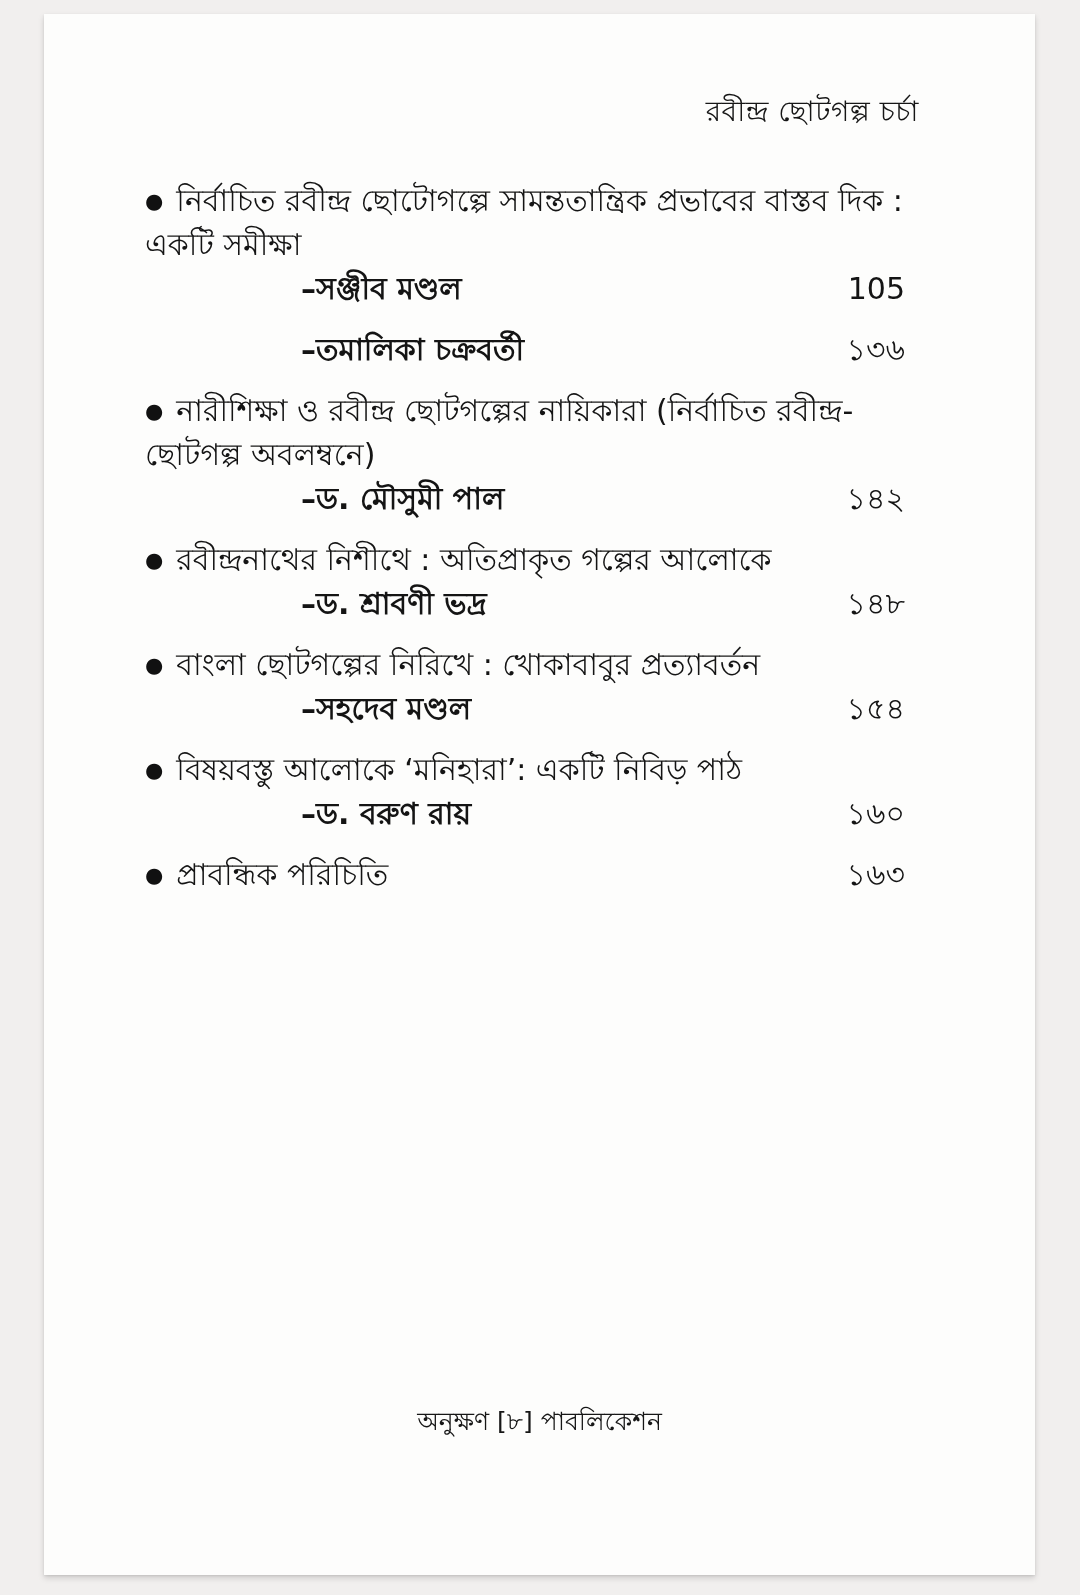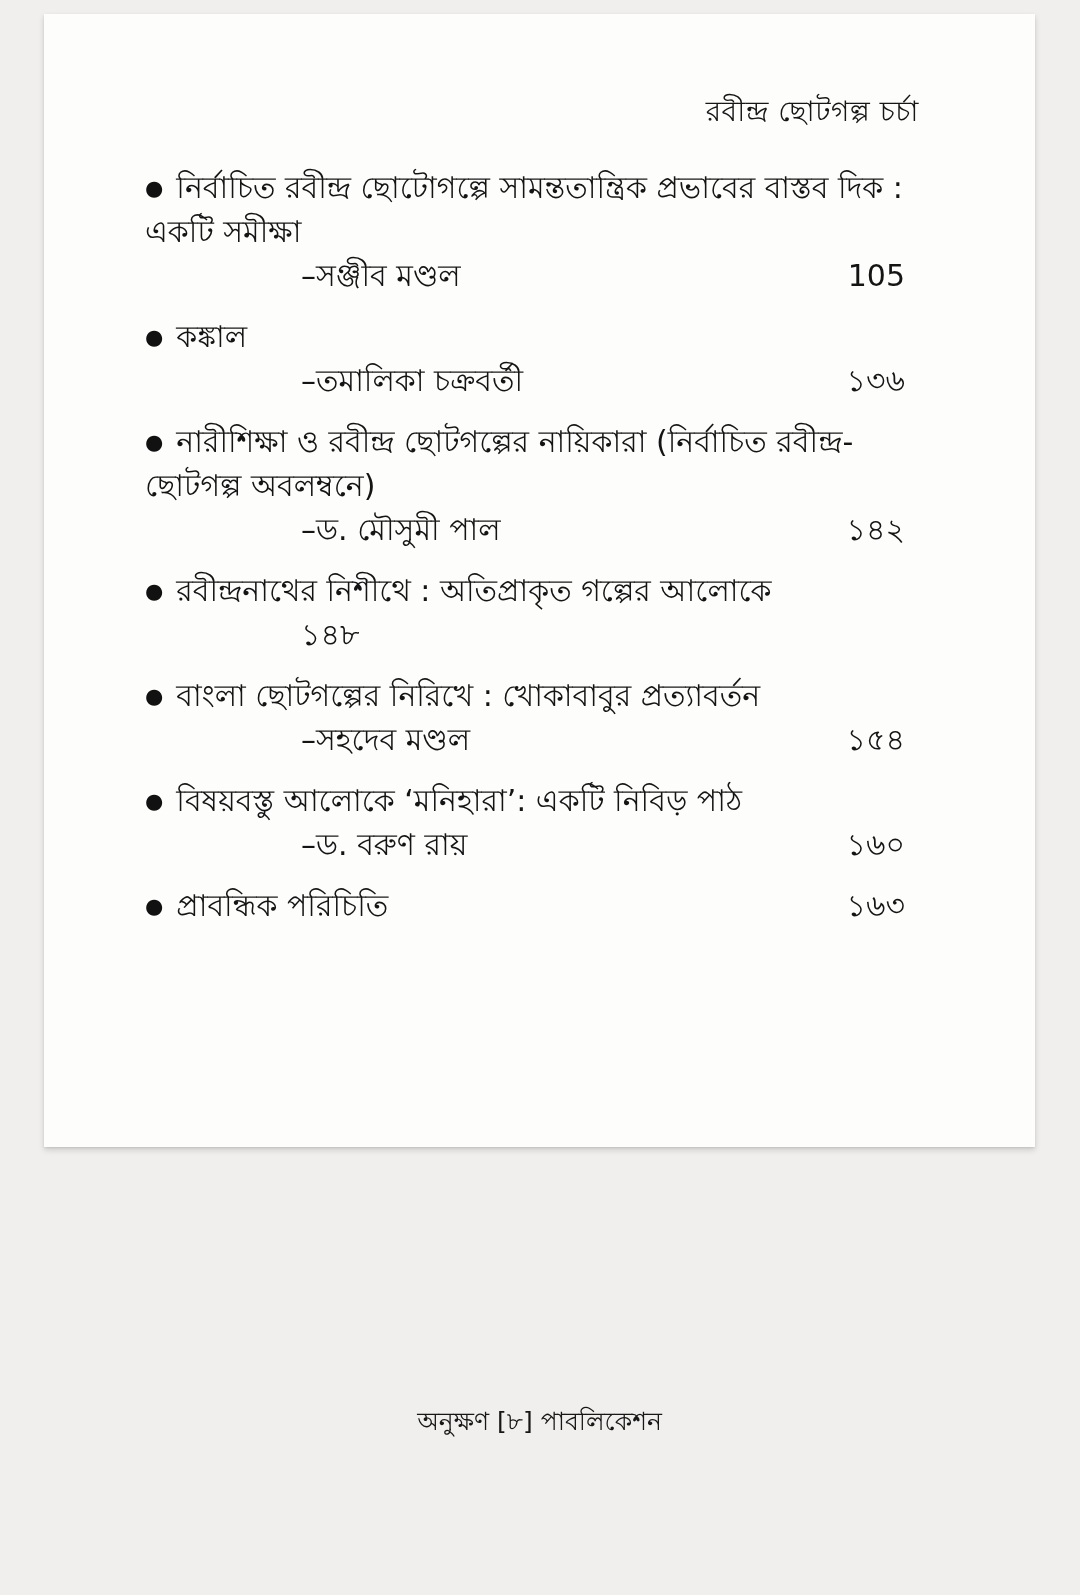"রবীন্দ্র ছোটগল্প চর্চা" .paper { height: 1133px -> 1561px }
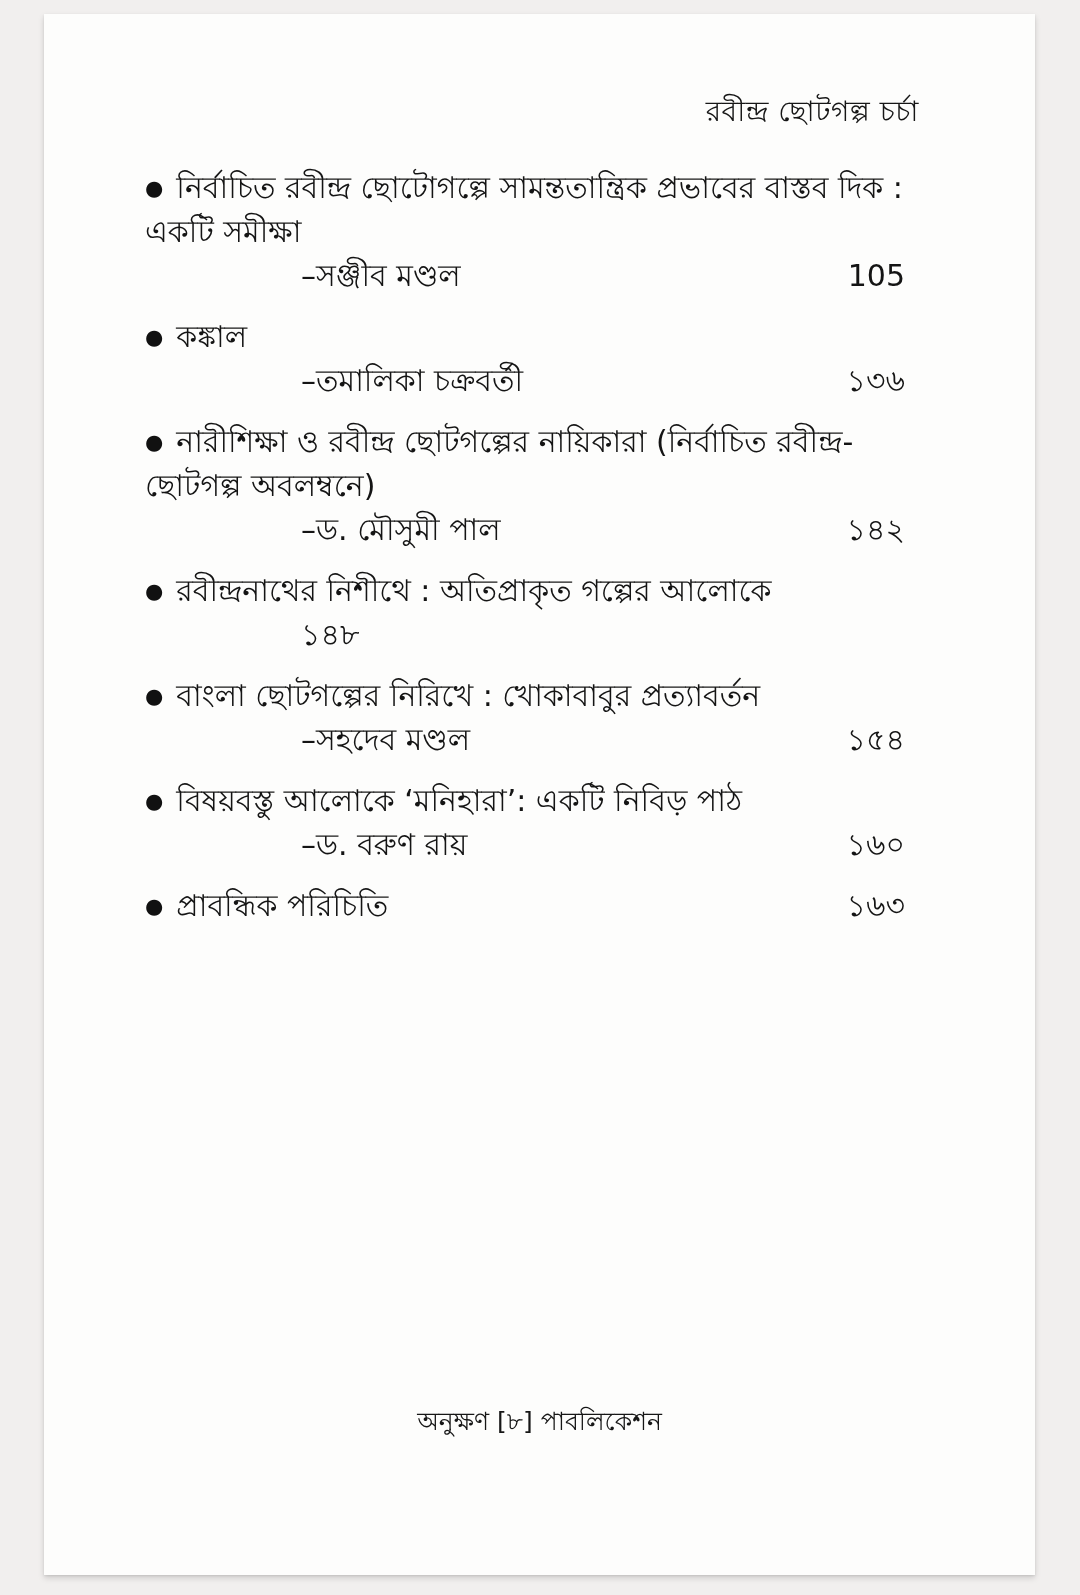"● নির্বাচিত রবীন্দ্র ছোটোগল্পে" .content { top: 152px -> 165px }
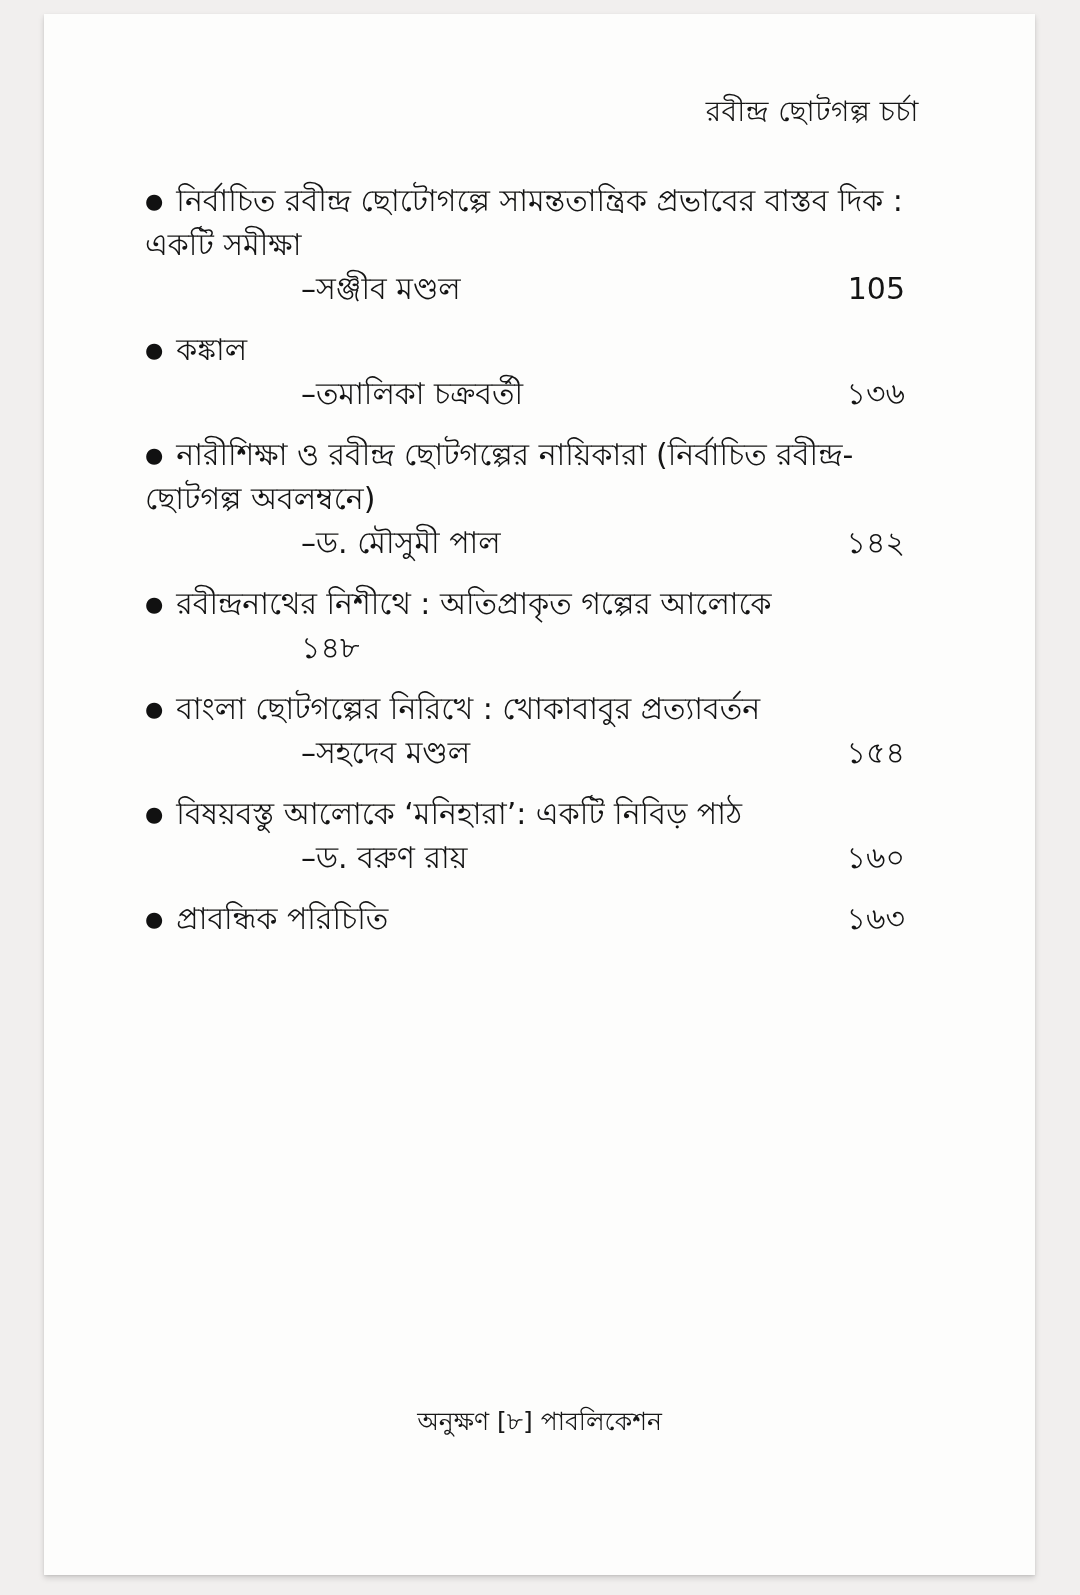"–সঞ্জীব মণ্ডল" .entry-author { font-weight: none -> bold }
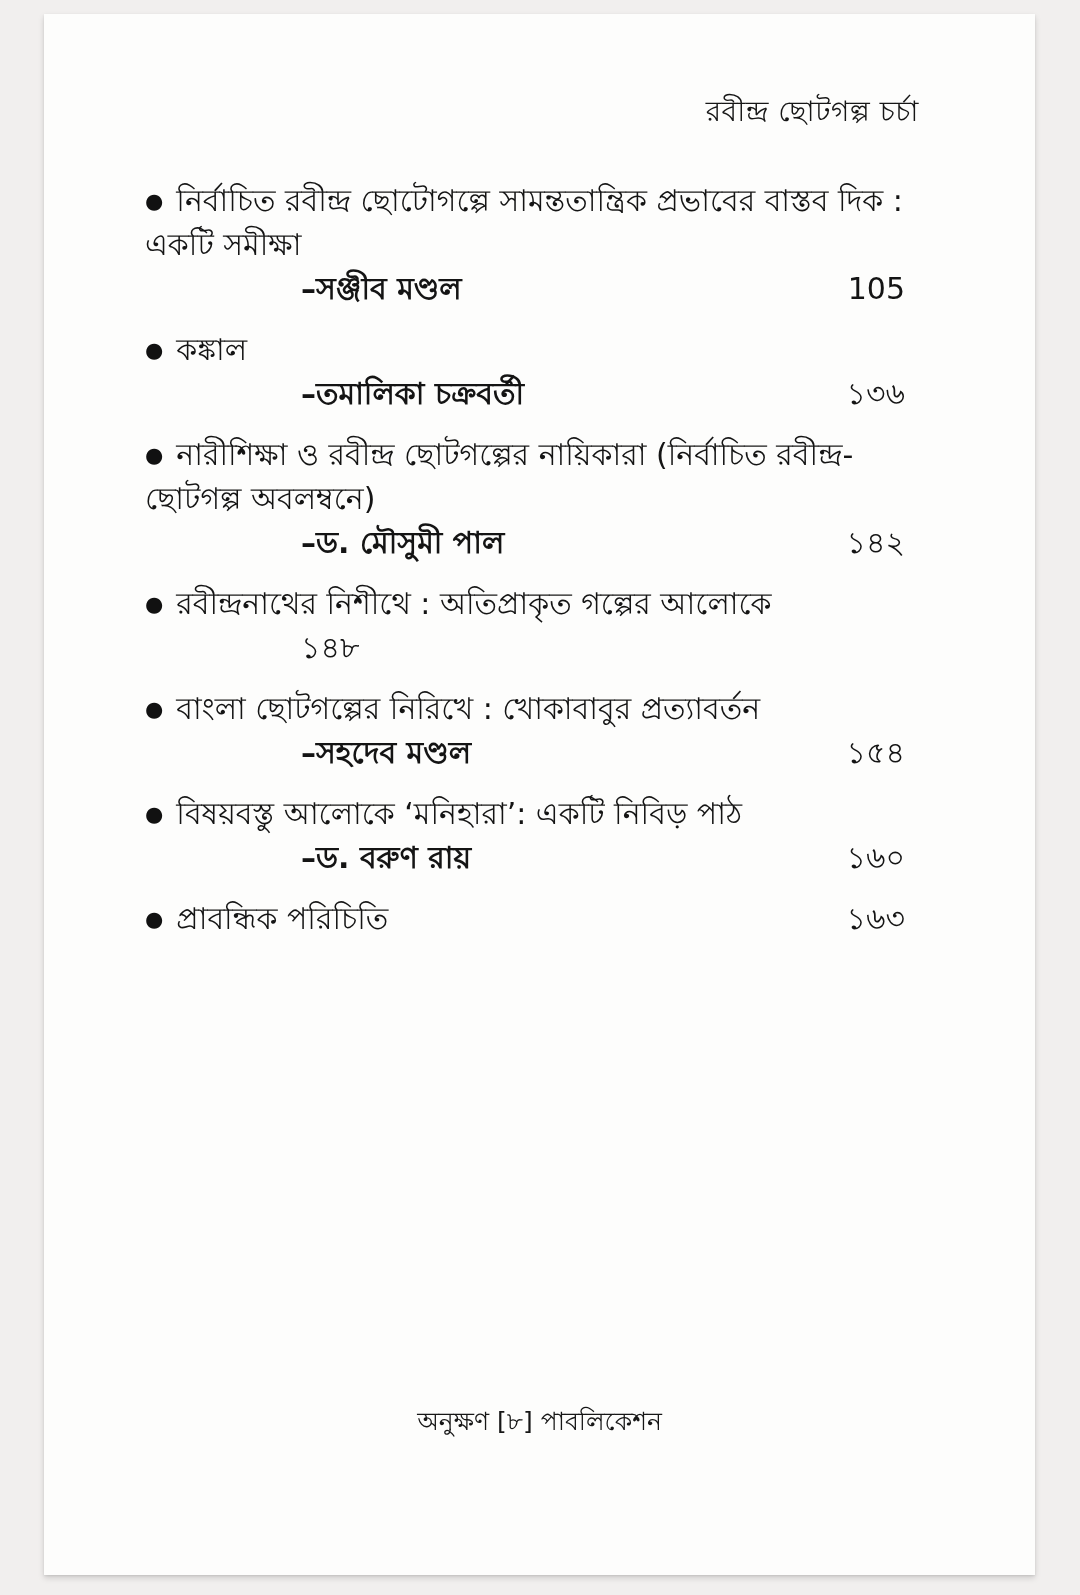"● কঙ্কাল" div.title-row { html: <div> <span>●</span><span>কঙ্কাল</span> </div> -> none }
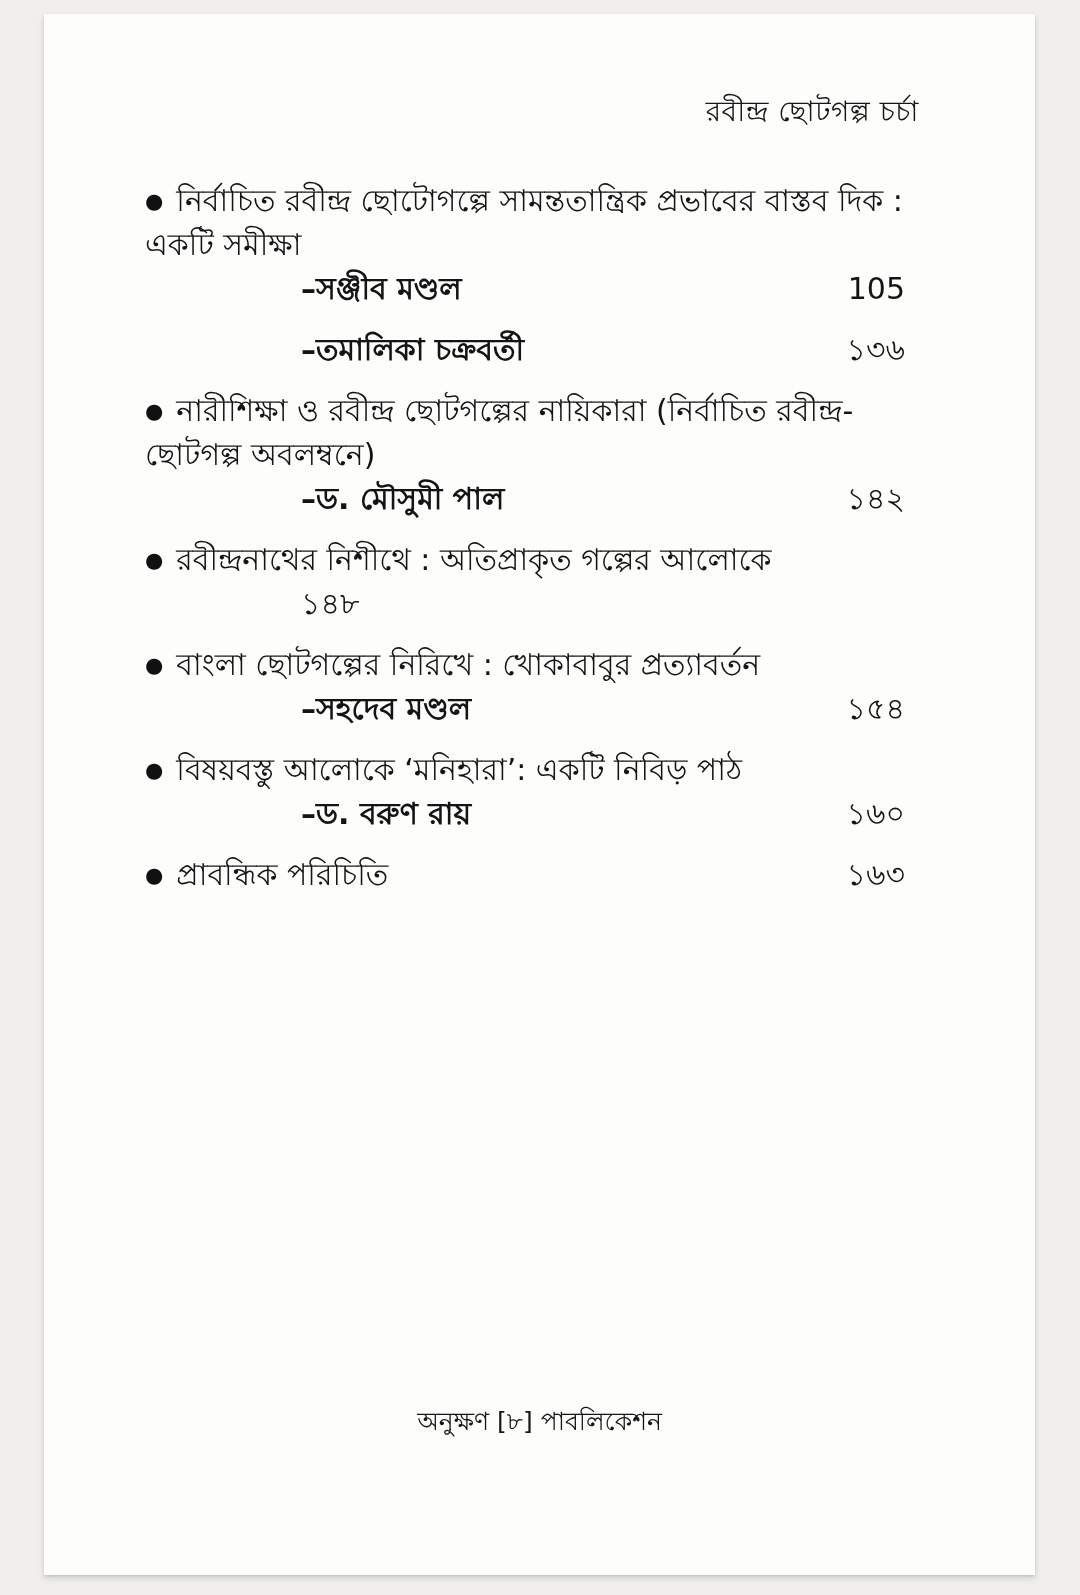"–ড. শ্রাবণী ভদ্র" span.entry-author { html: none -> <span>–ড. শ্রাবণী ভদ্র</span> }
